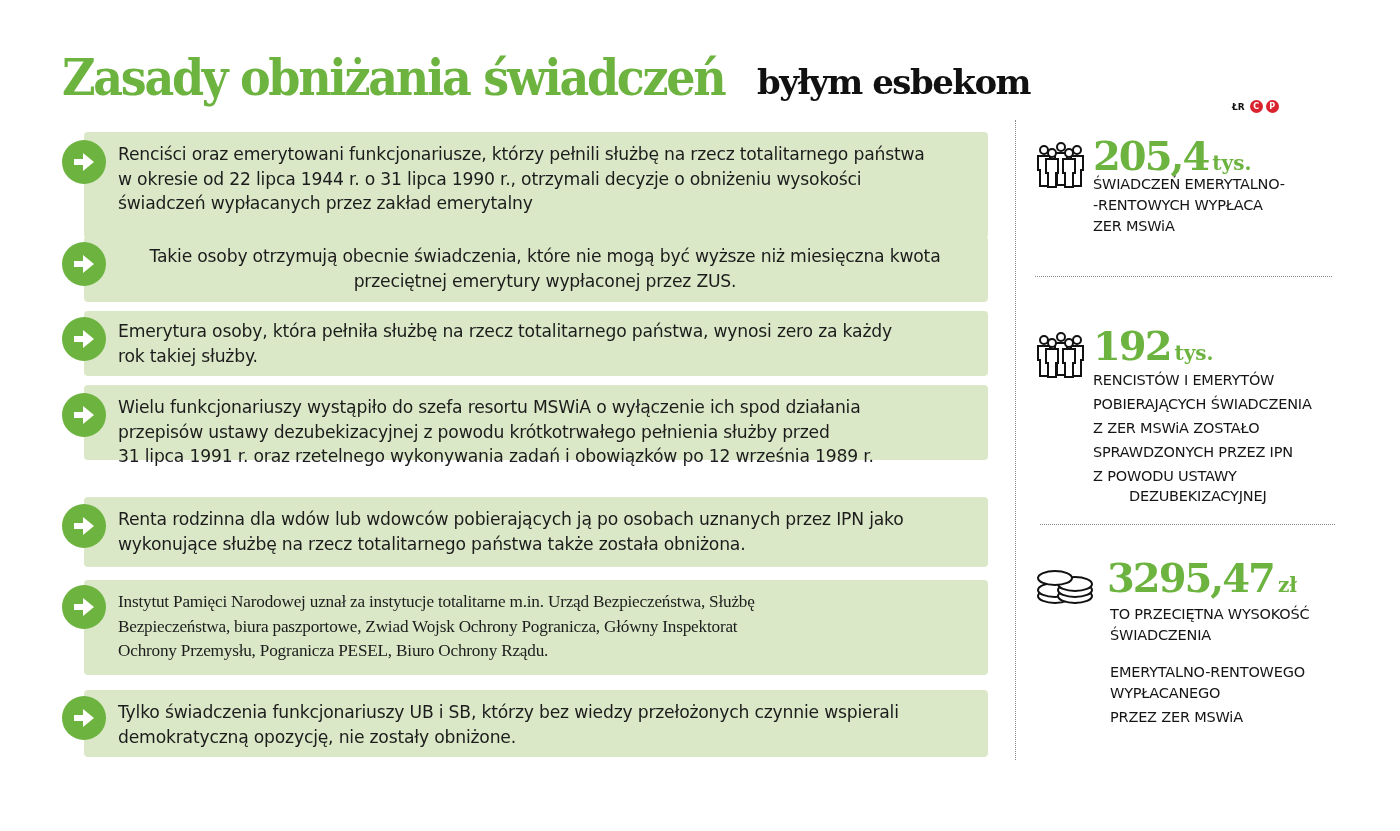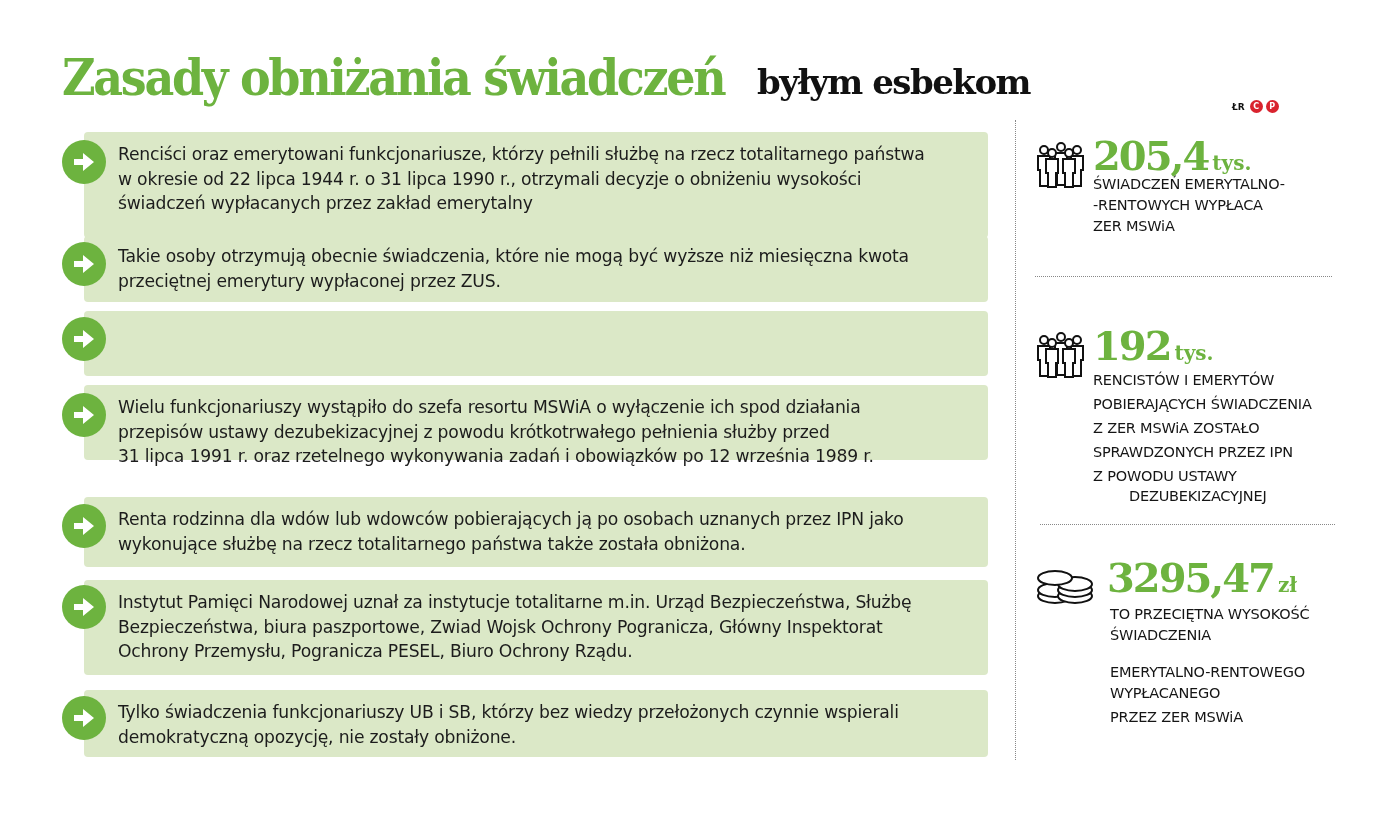"Takie osoby otrzymują obecnie" div.text { text-align: none -> center }
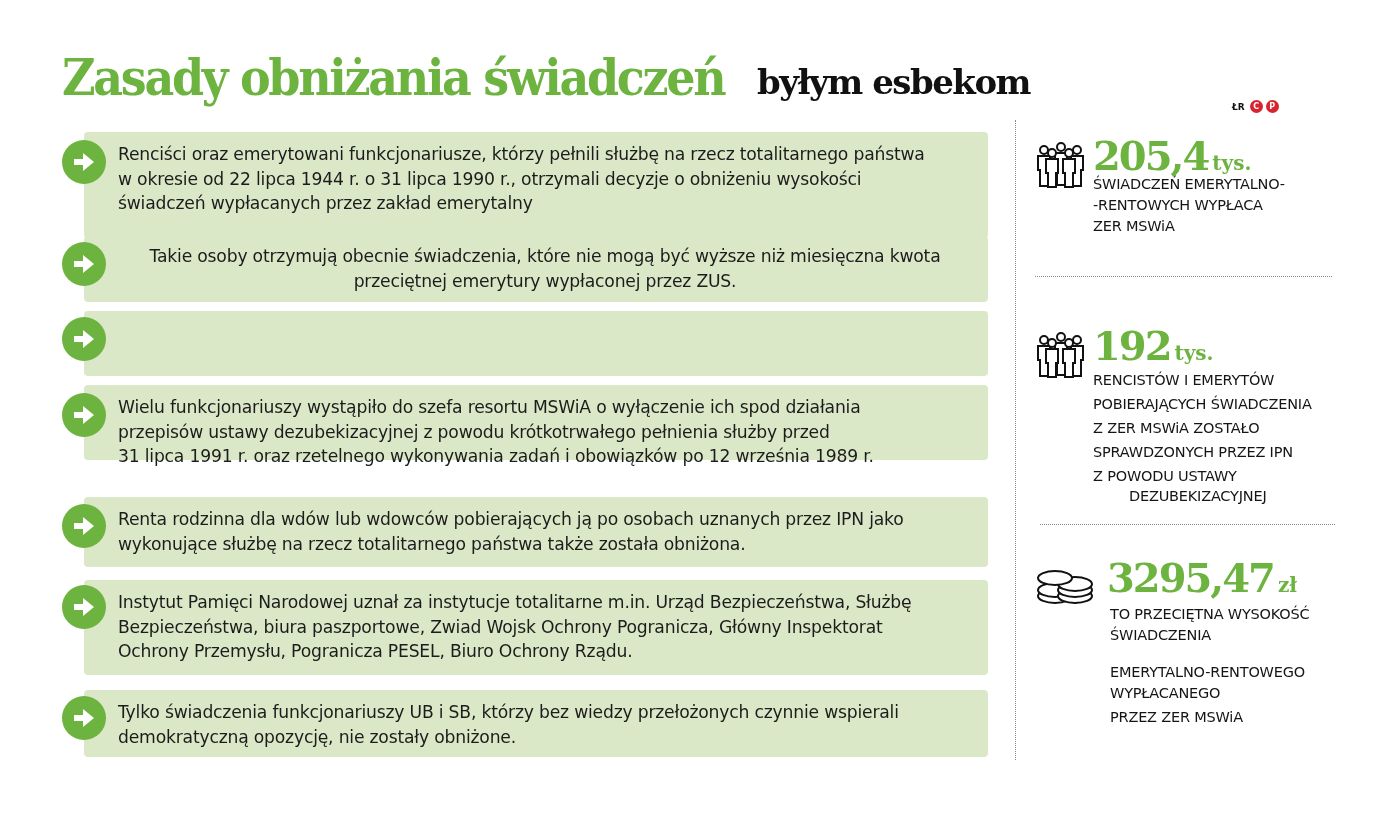"Emerytura osoby, która pełniła służbę" div.text { html: none -> <div> <div>Emerytura osoby, która pełniła służbę na rzecz totalitarnego państwa, wynosi zero za każdy</div> <div>rok takiej służby.</div> </div> }
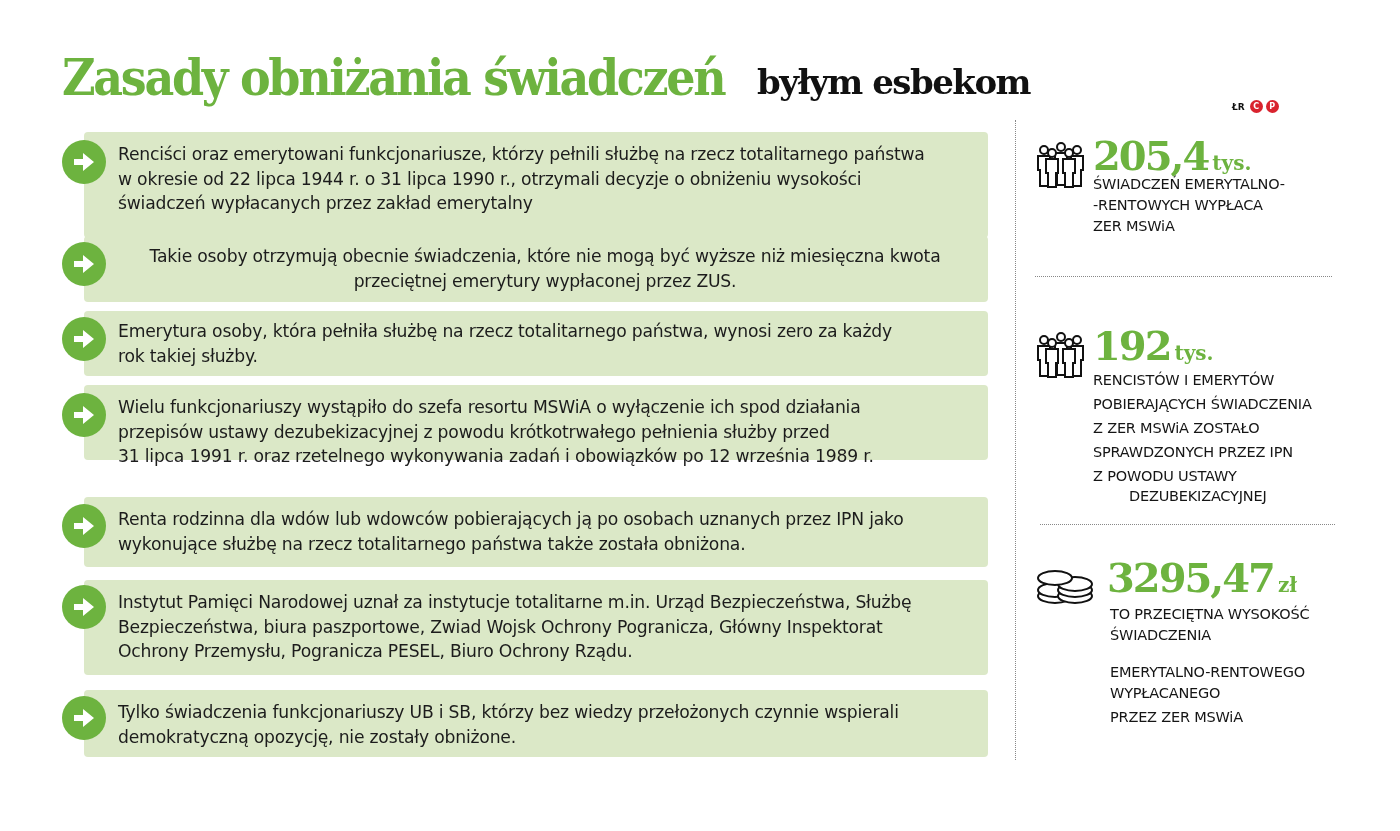"Instytut Pamięci Narodowej uznał za" div.text { font-family: none -> Liberation Serif, serif }
